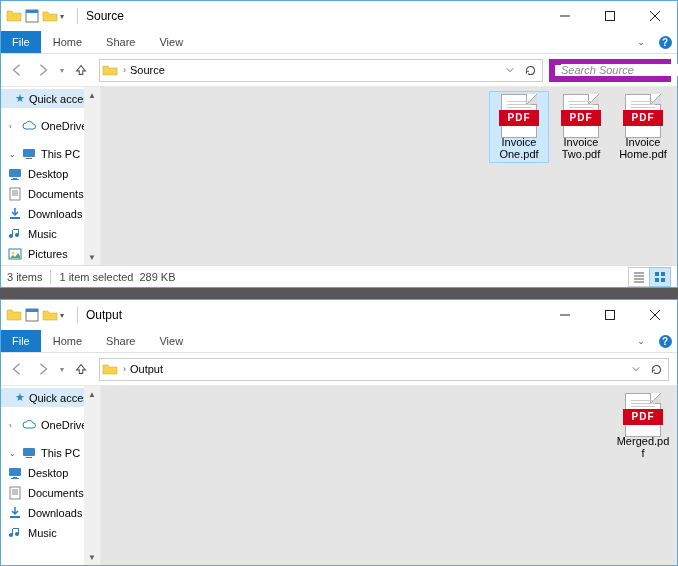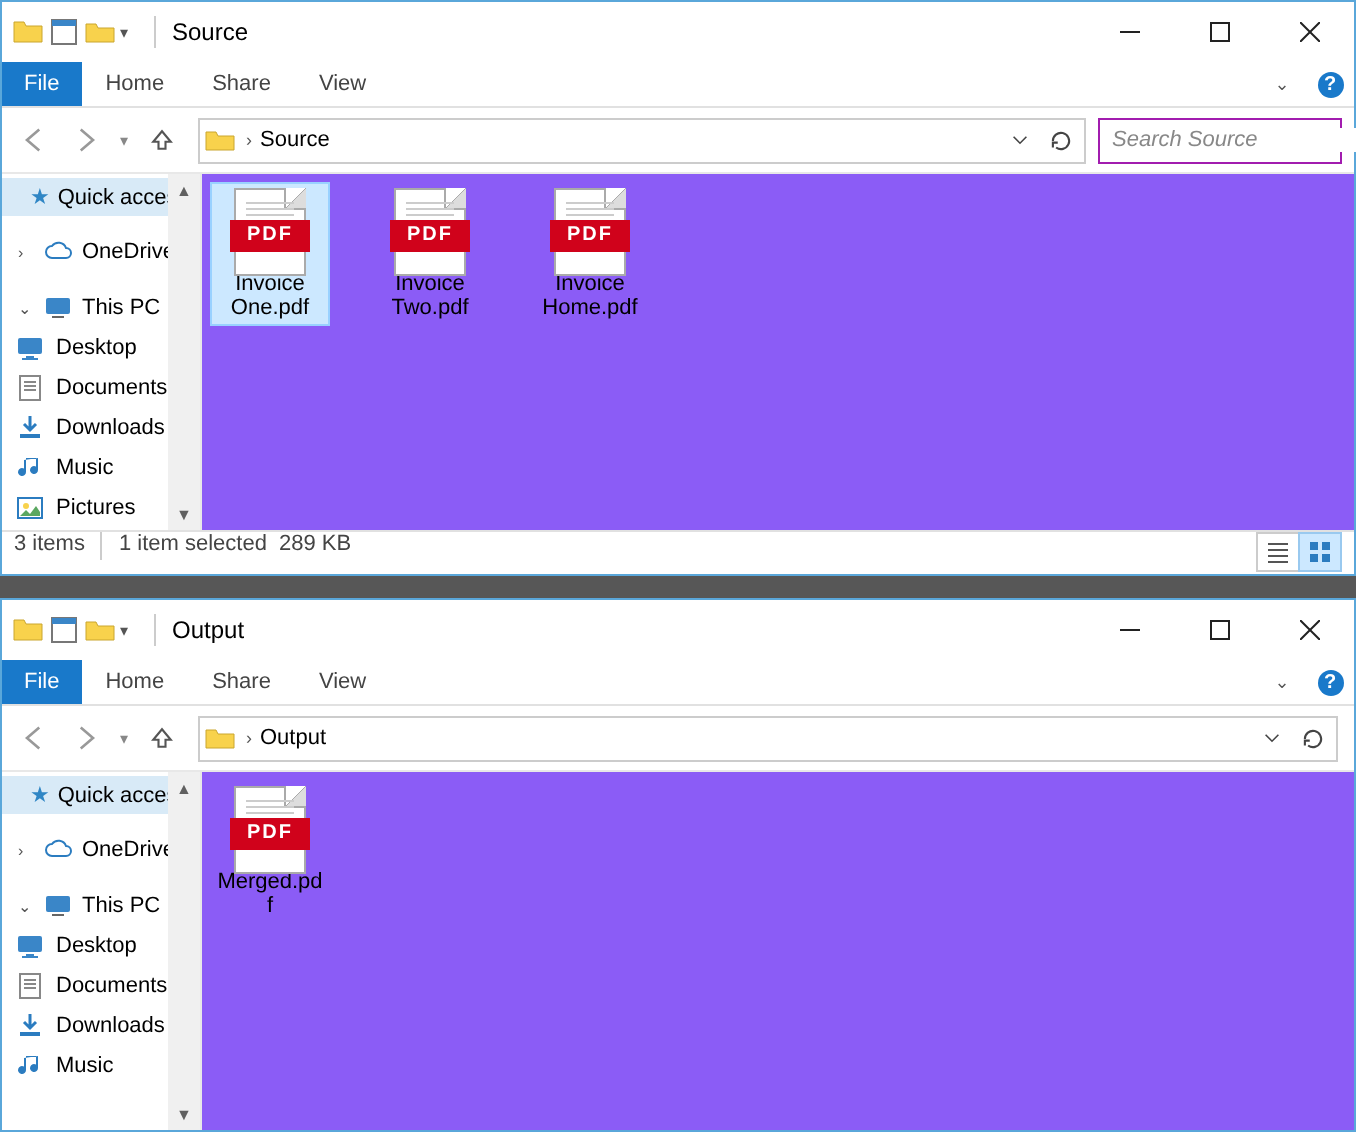"Search Source" .search-box { border: 1px solid #a21caf -> 6px solid #a21caf }
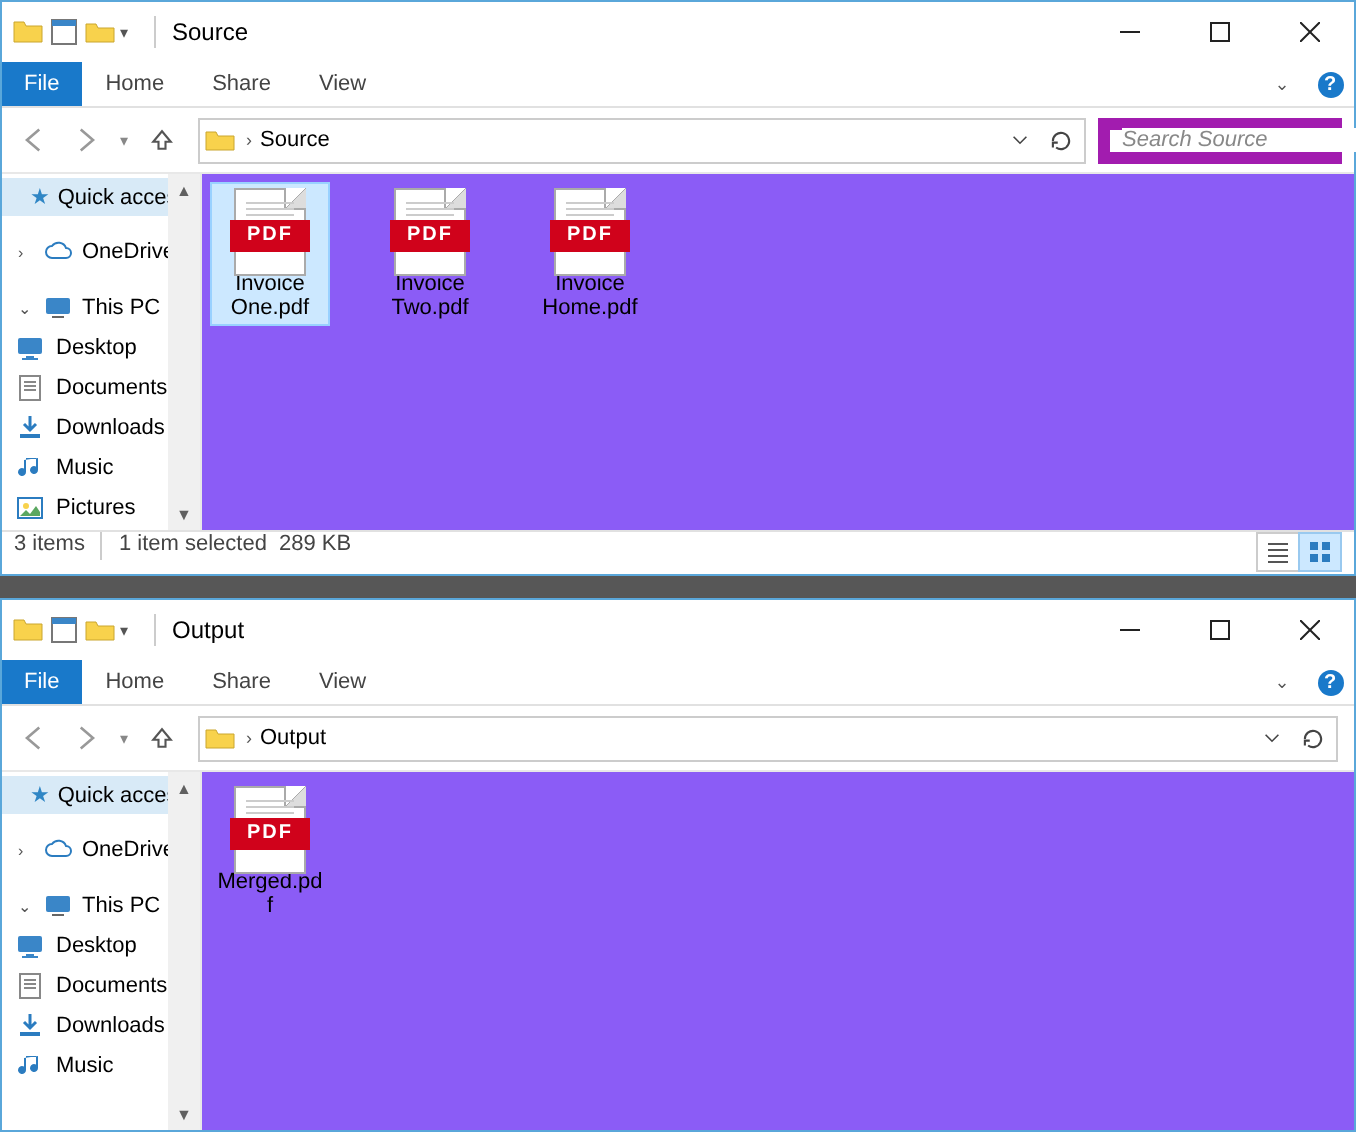"PDF" .files-pane { background: #8b5cf6 -> #e5e5e5; gap: 20px -> 2px; justify-content: none -> flex-end }
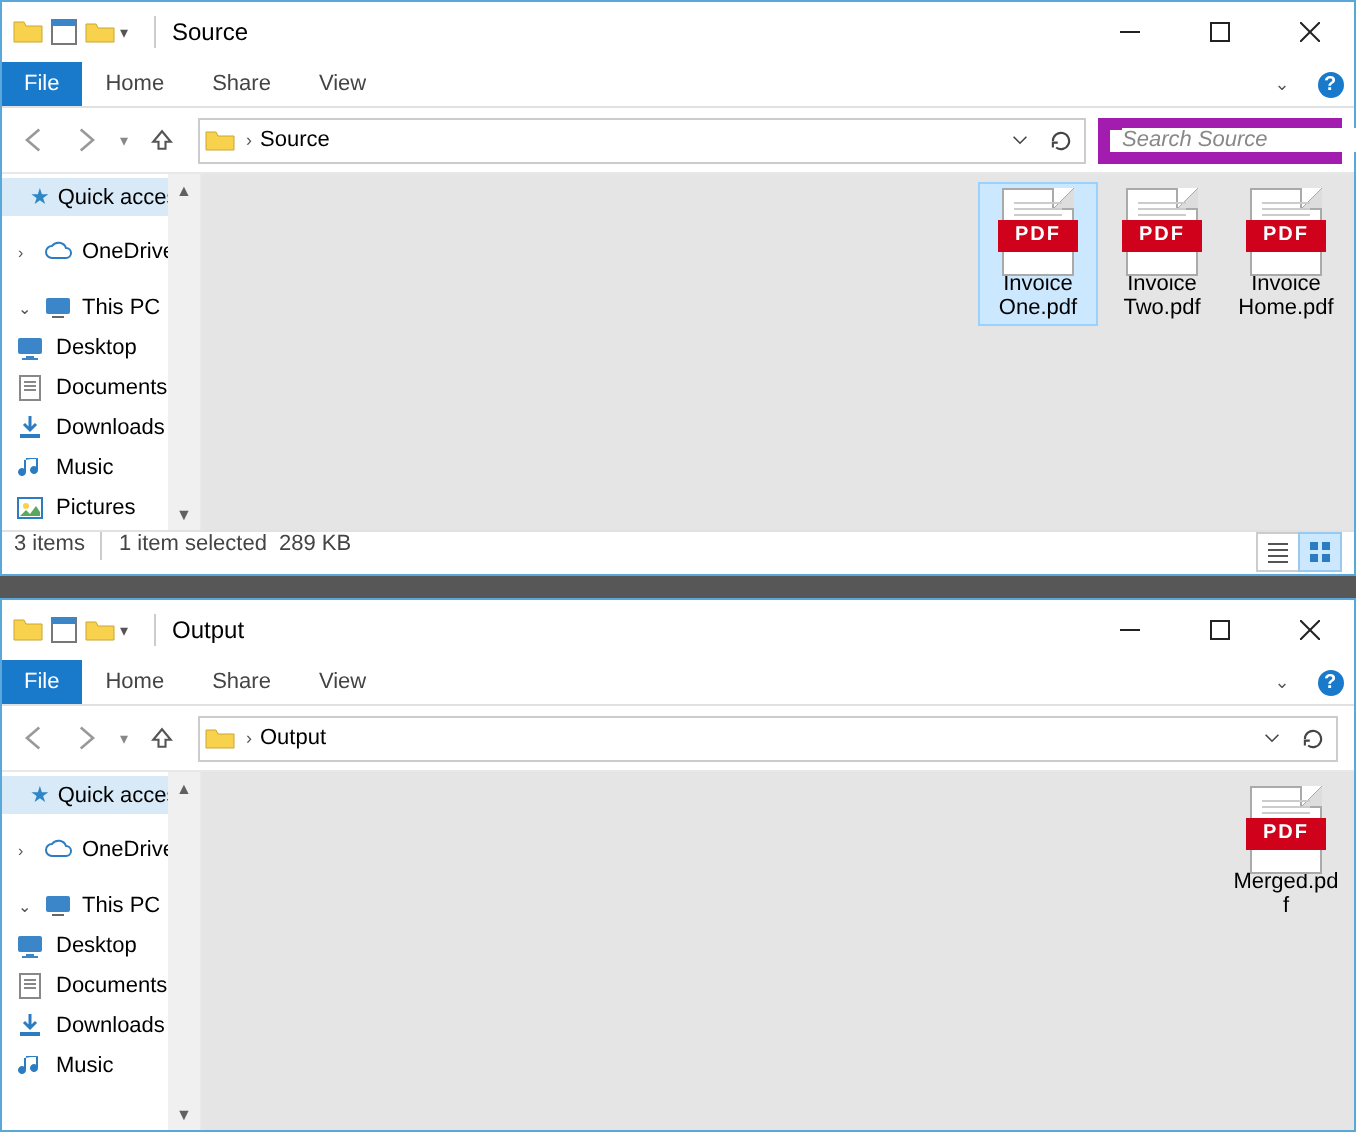"3 items" .status-bar { align-items: none -> center }
